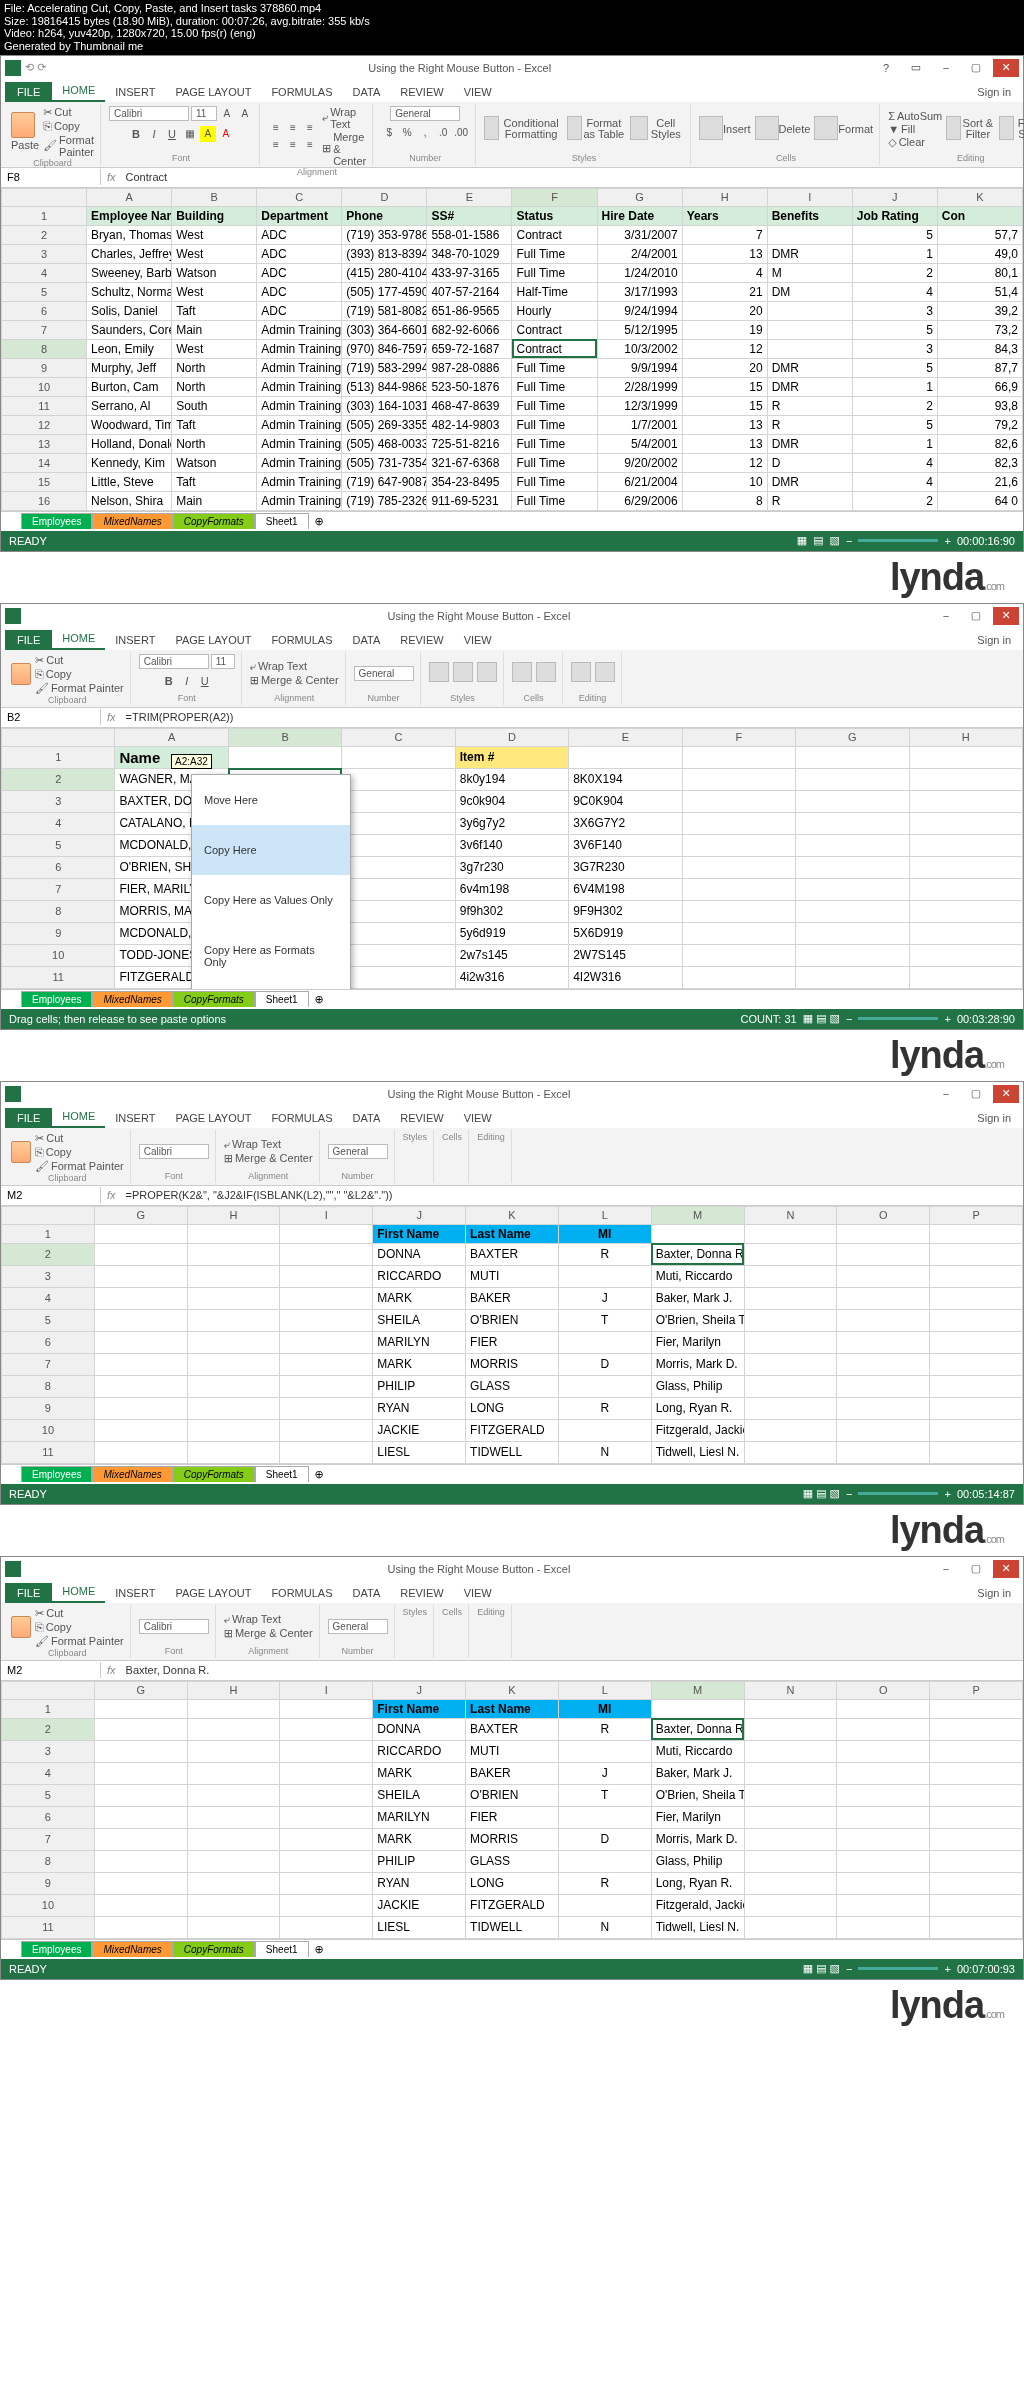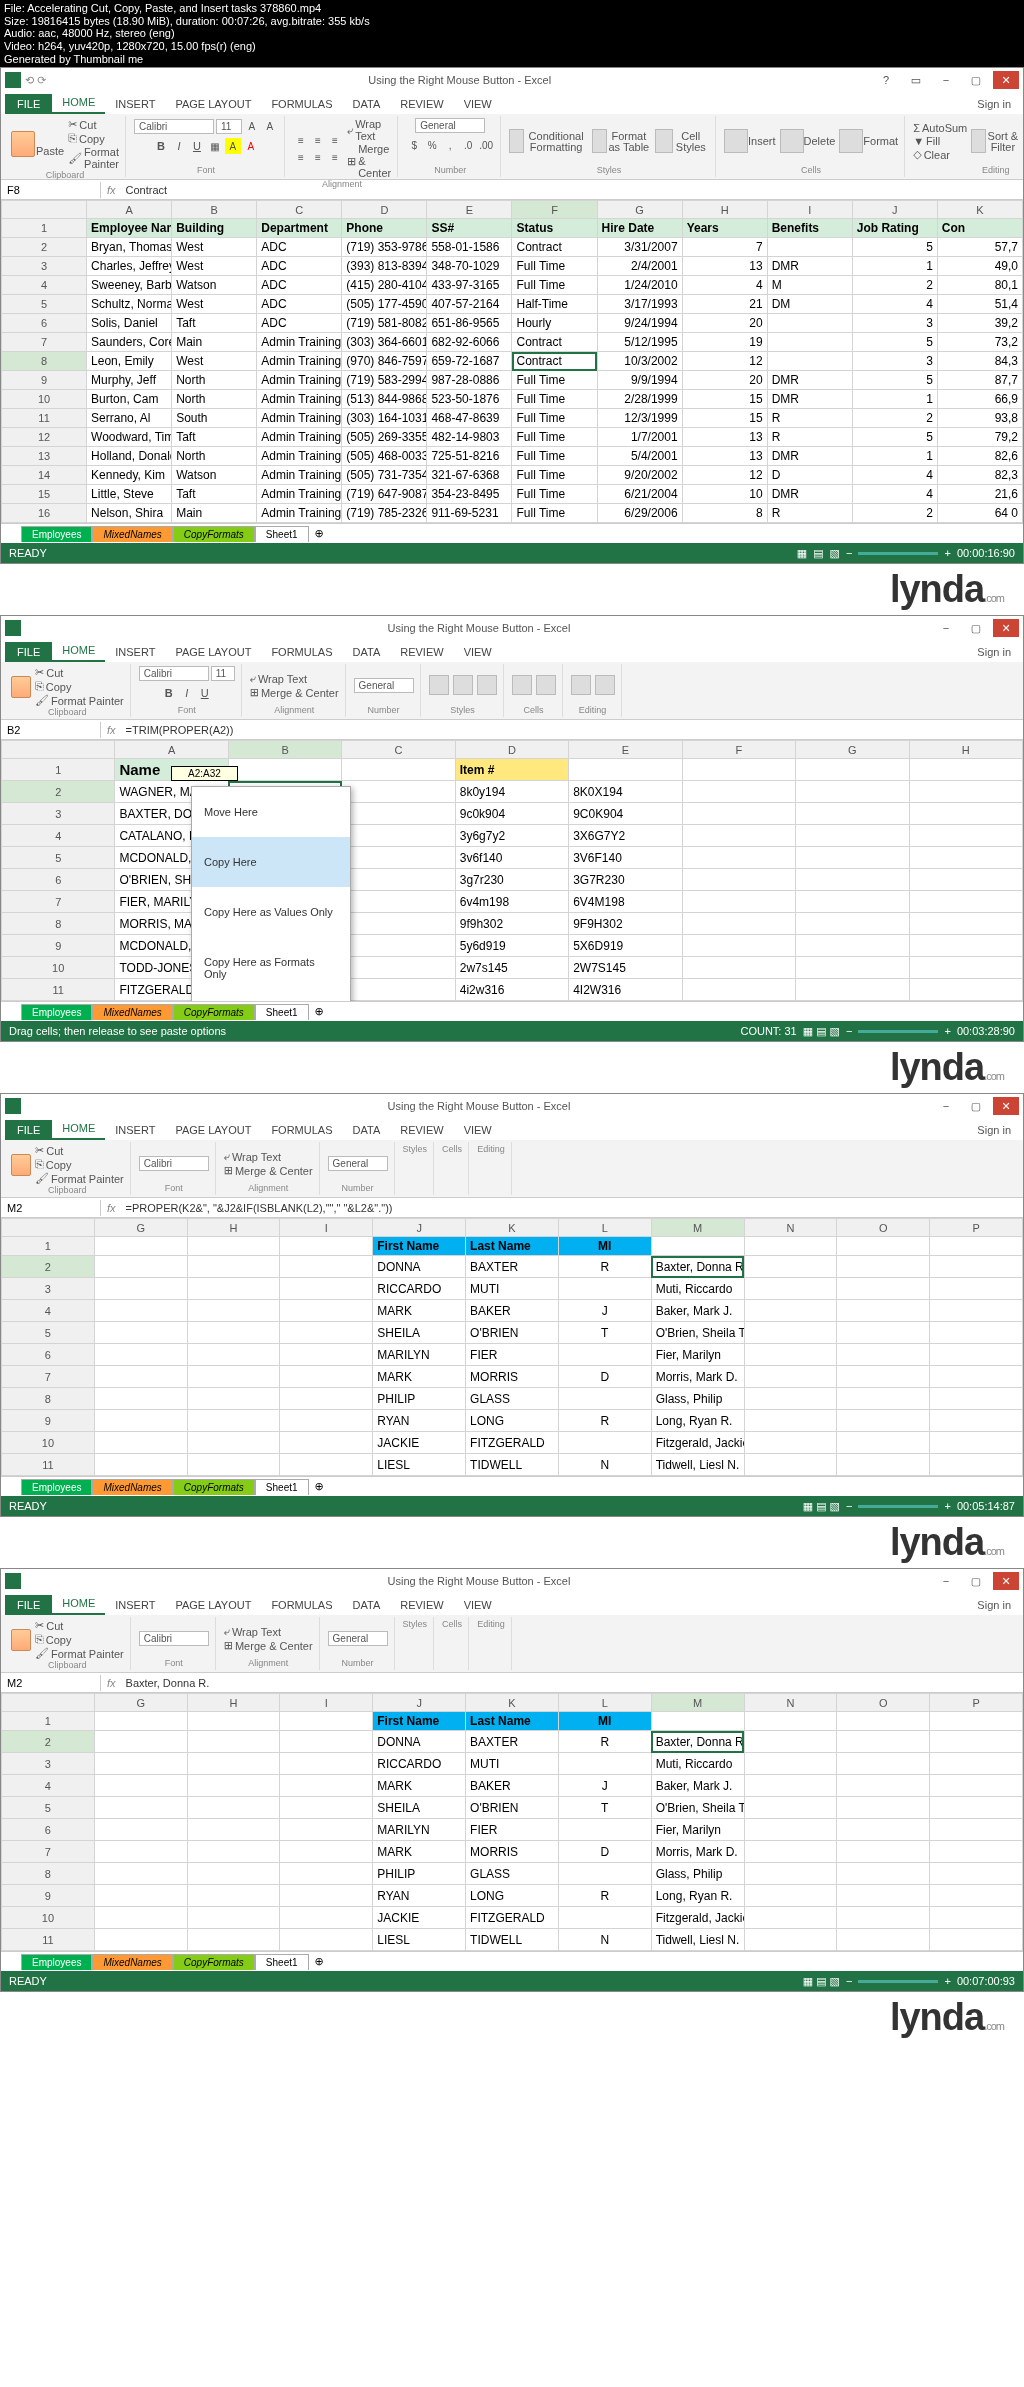"Audio: aac, 48000 Hz, stereo" div { html: <div>Audio: aac, 48000 Hz, stereo (eng)</div> -> none }
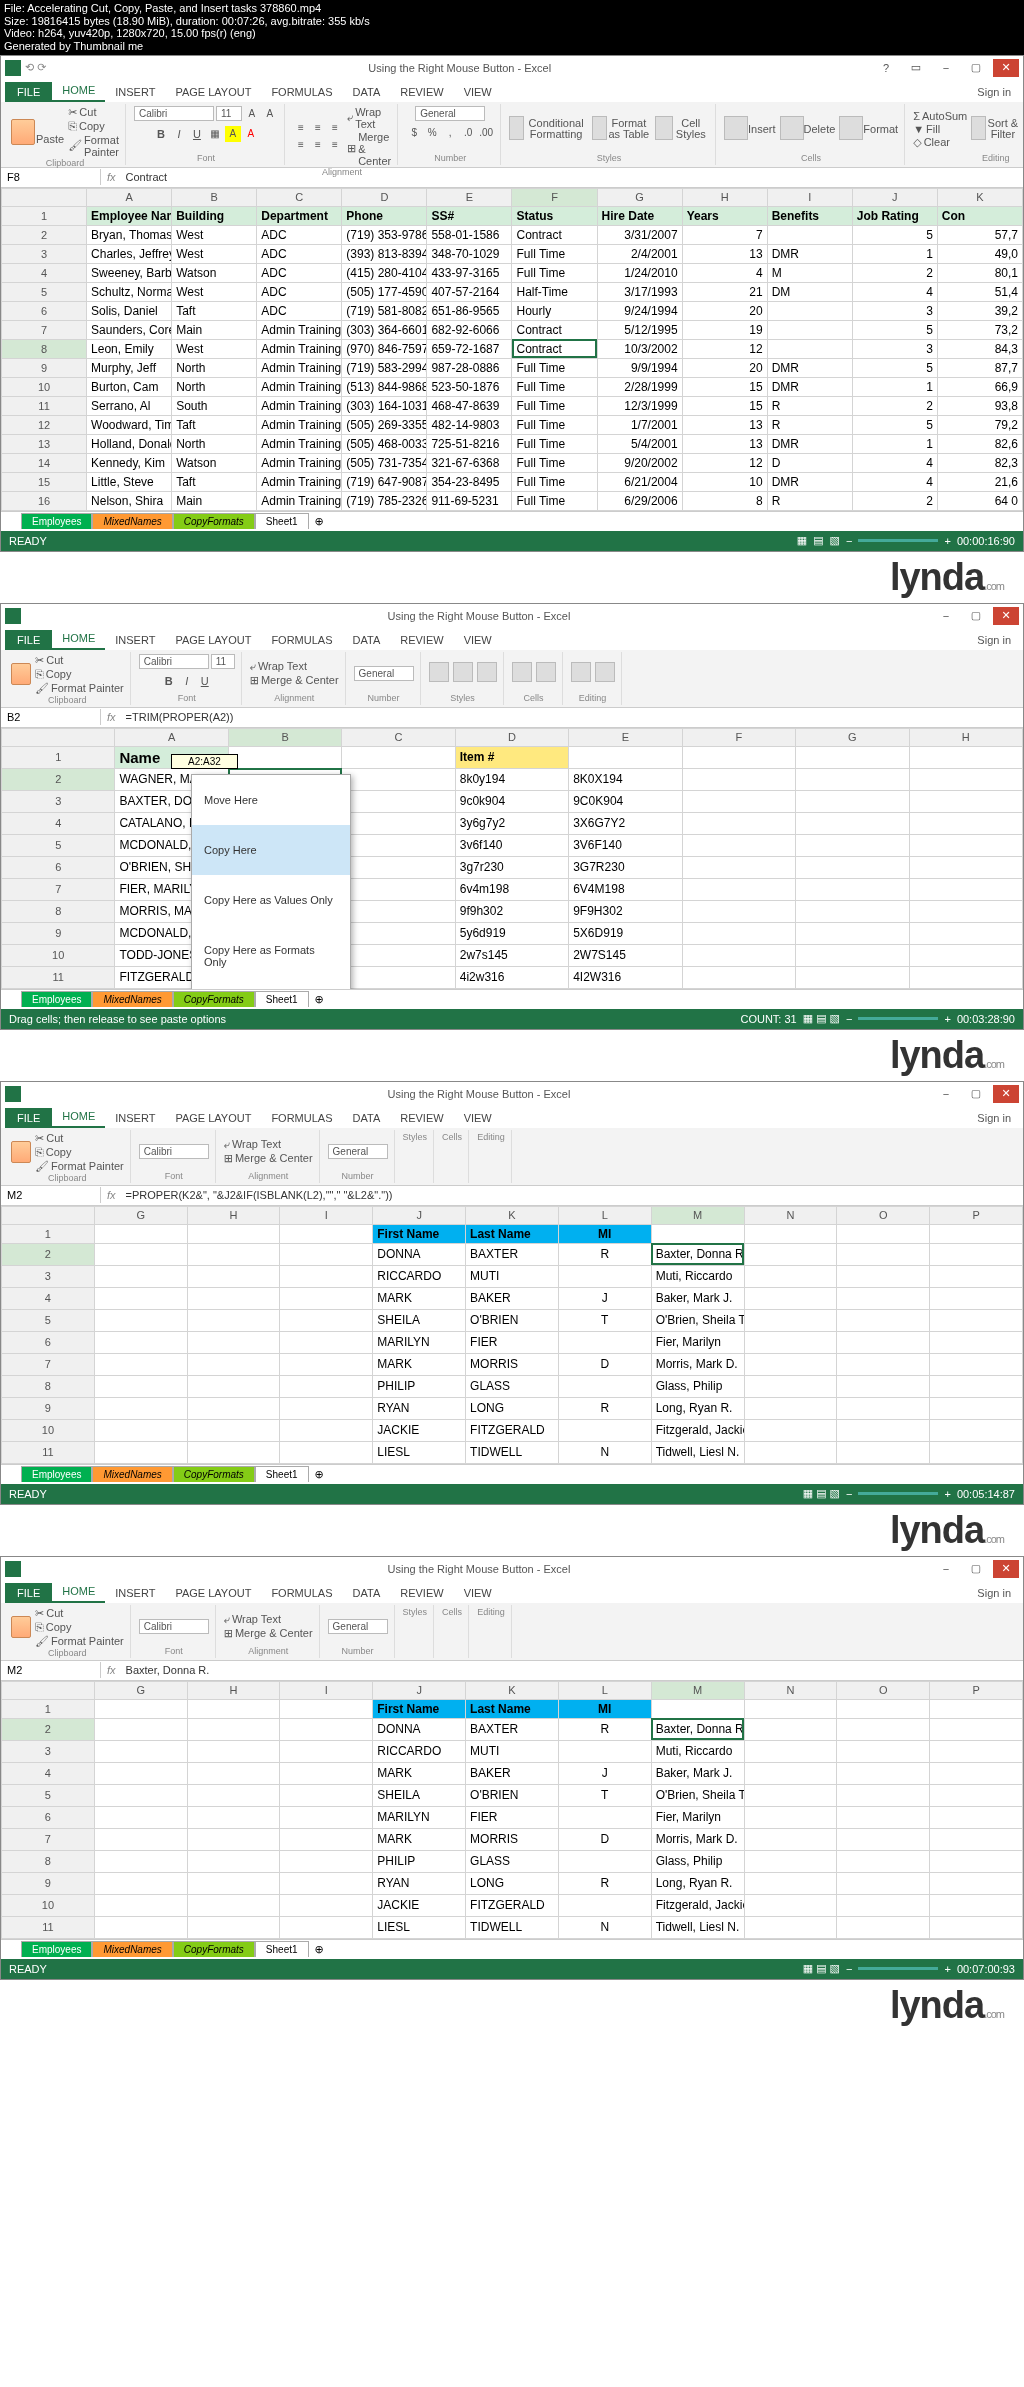"Paste" .paste-btn { align-items: flex-end -> flex-start; flex-direction: row -> column }
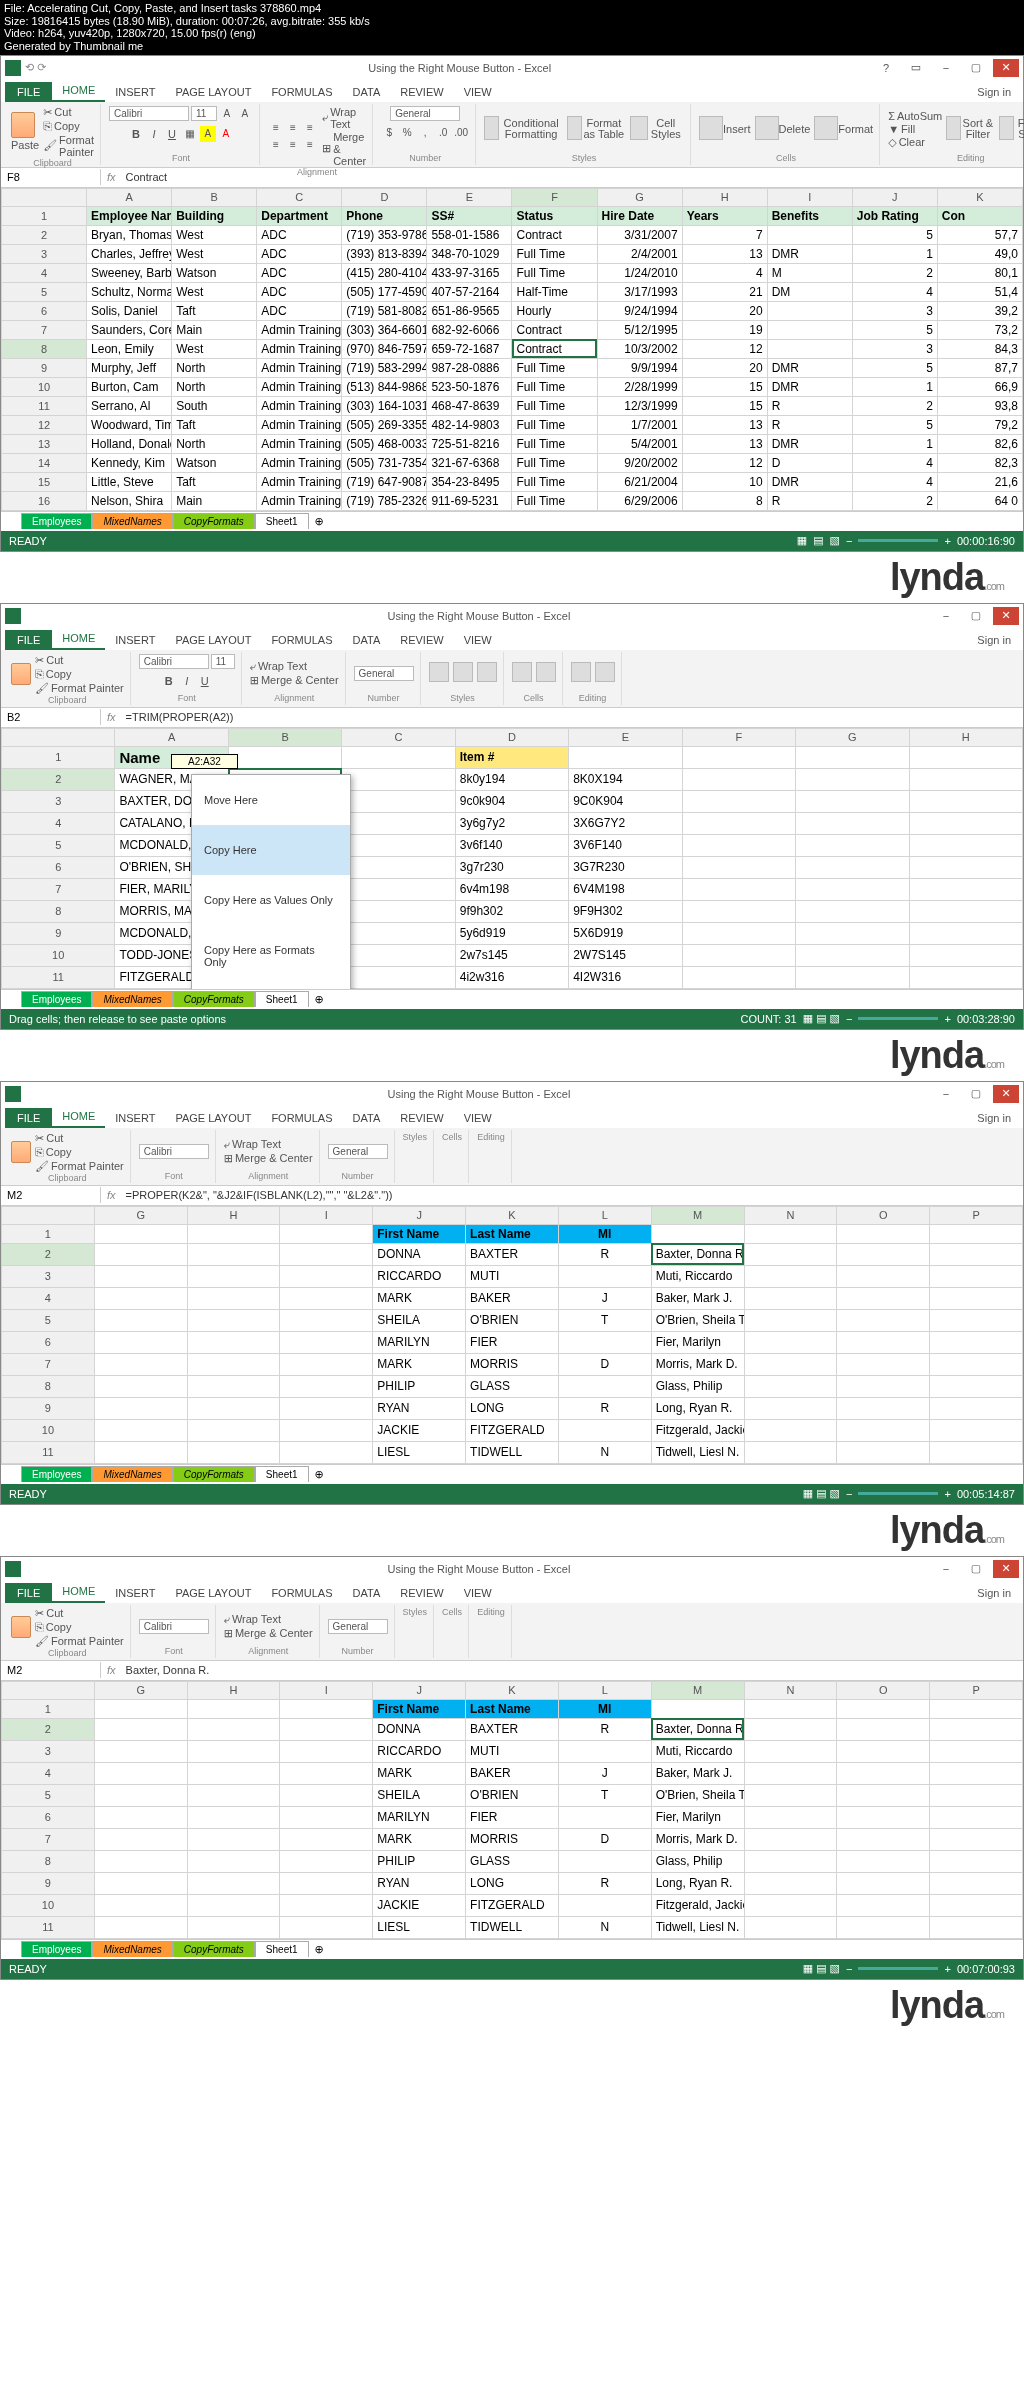"A2:A32" div { padding: 1px 16px -> 1px 3px }
